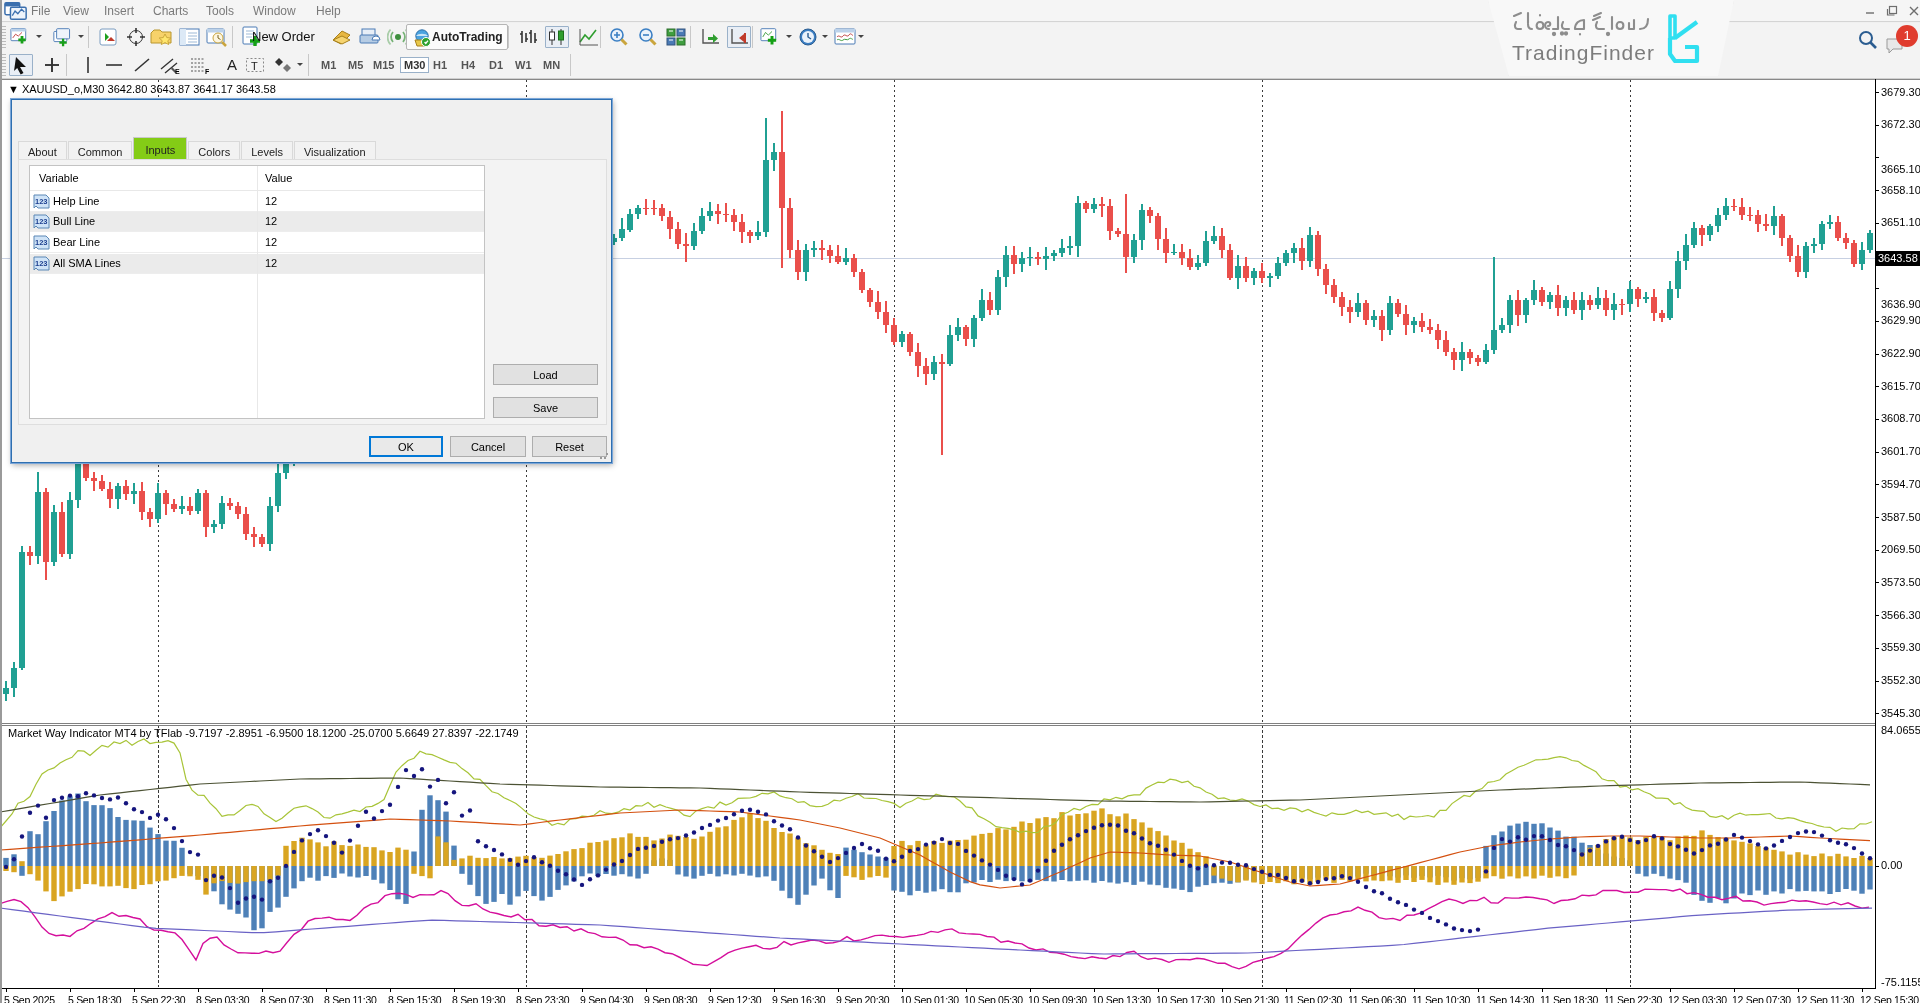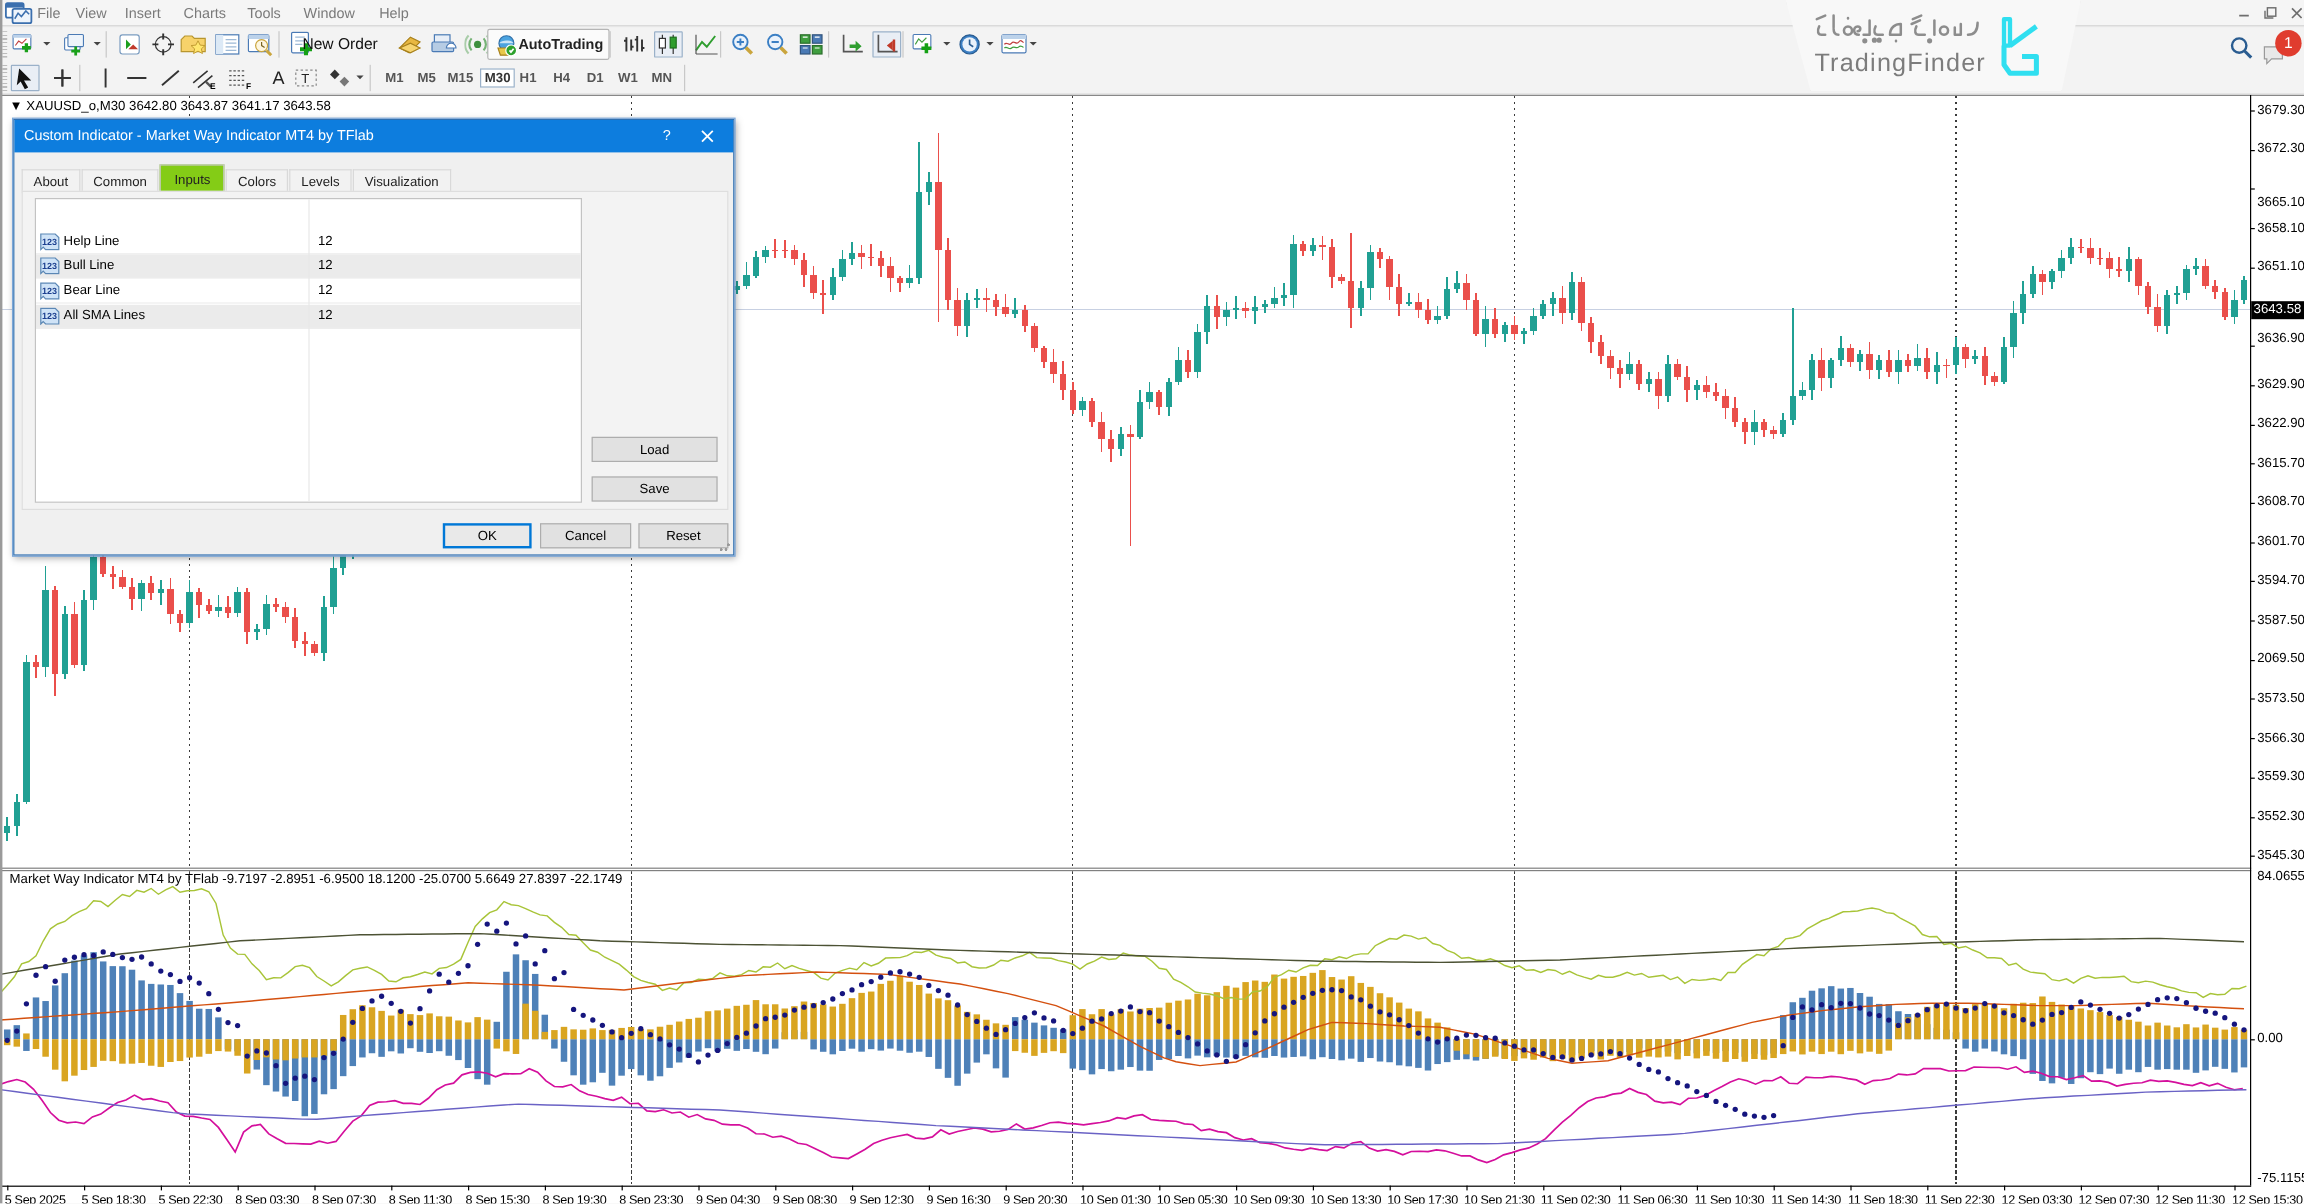"Custom Indicator - Market Way" div.dtitle { html: <div> <span>Custom Indicator - Market Way Indicator MT4 by TFlab</span> <span>?</span> <span><svg> <path></path> </svg></span> </div> -> none }
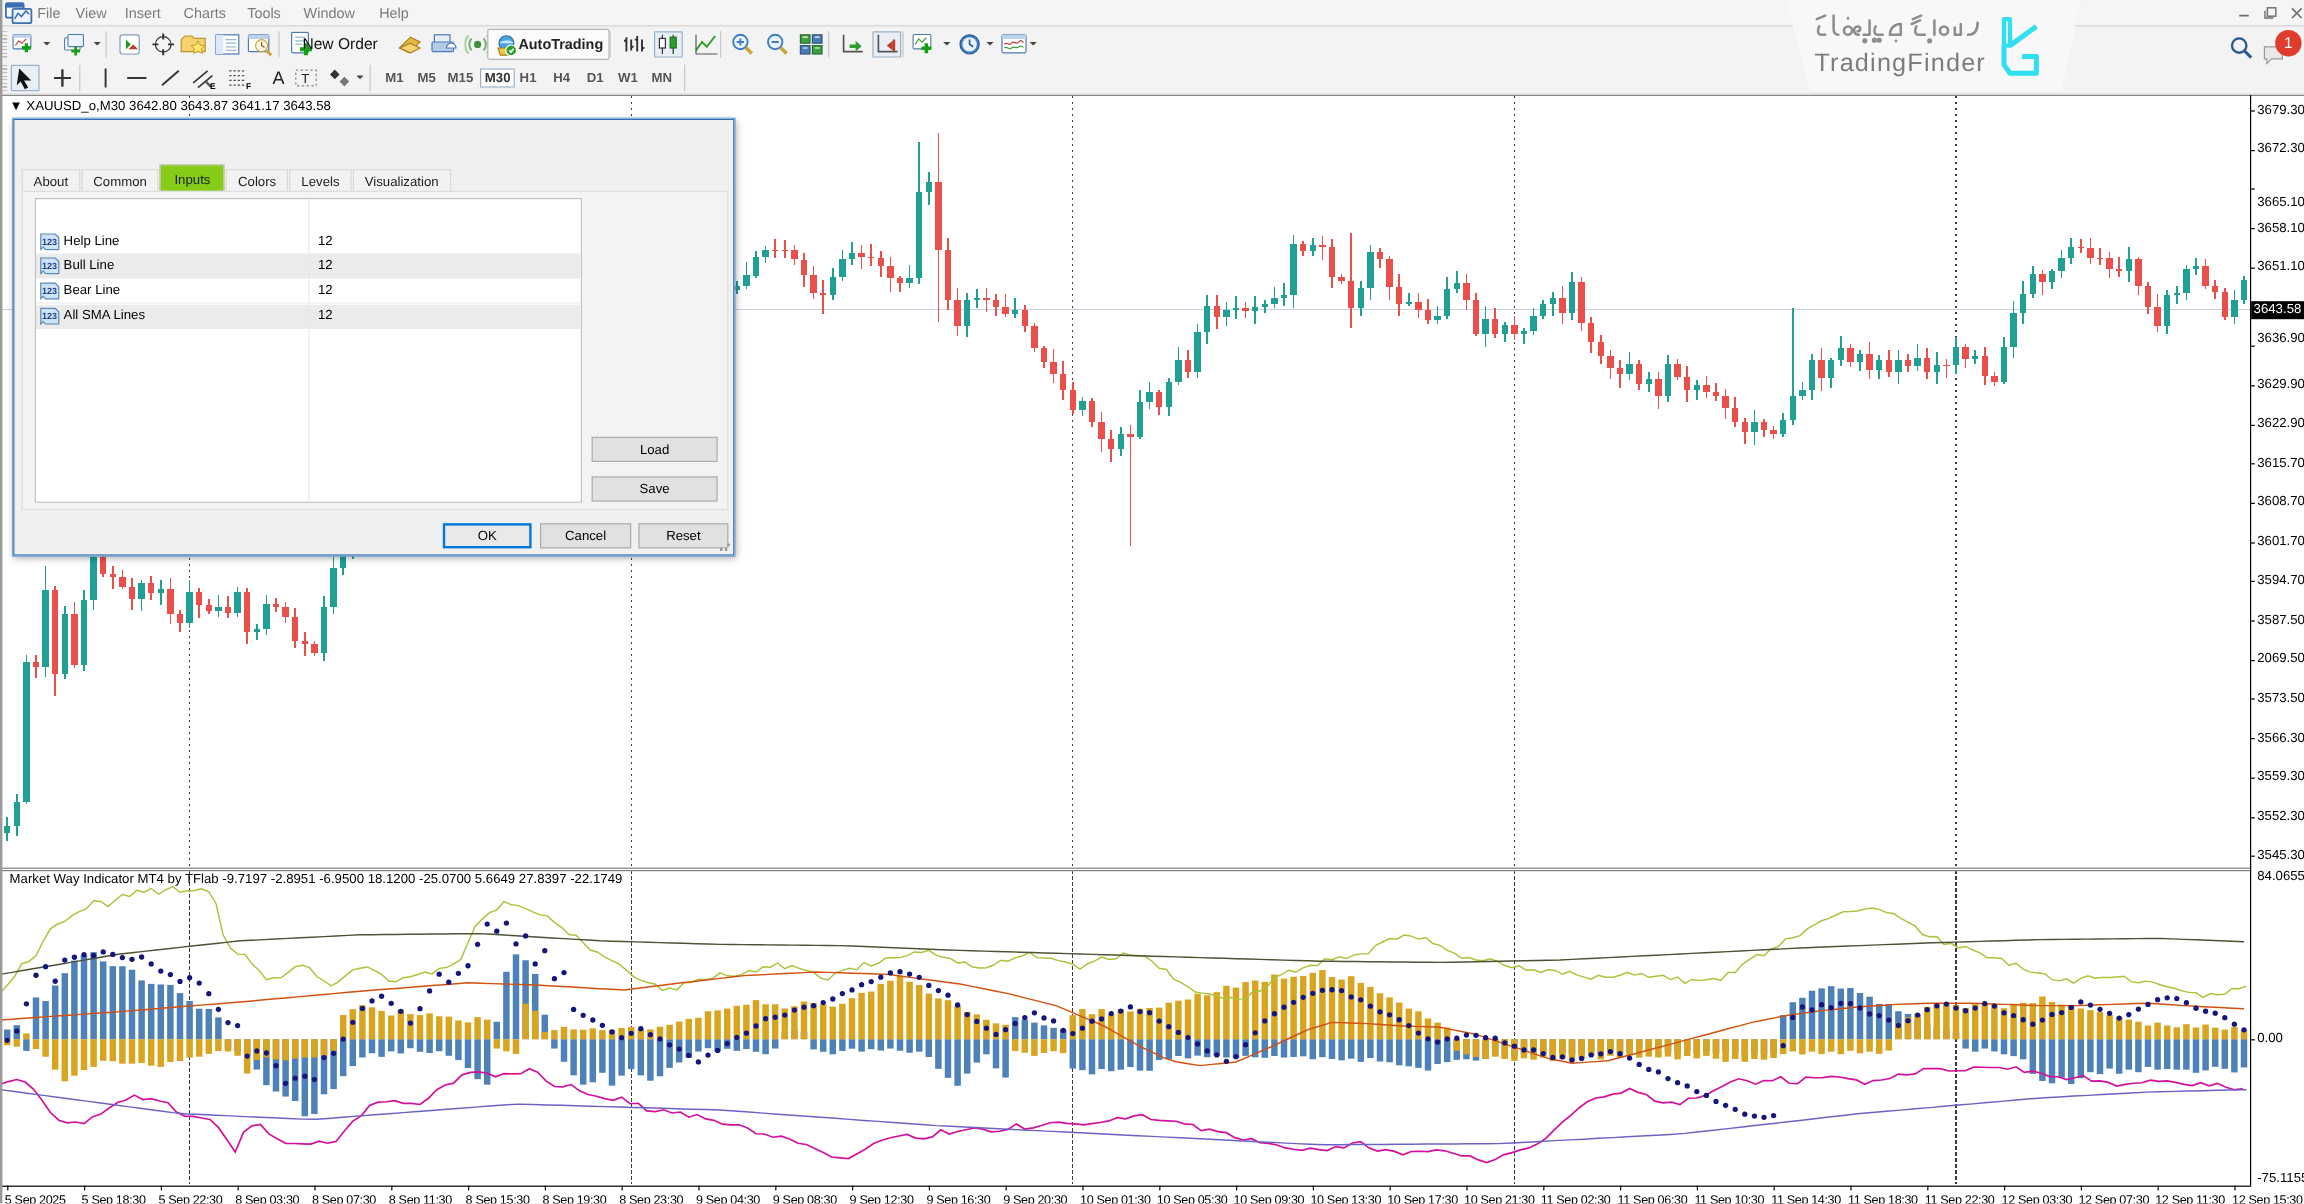"Variable" div.thead { html: none -> <div> <span>Variable</span> <span>Value</span> </div> }
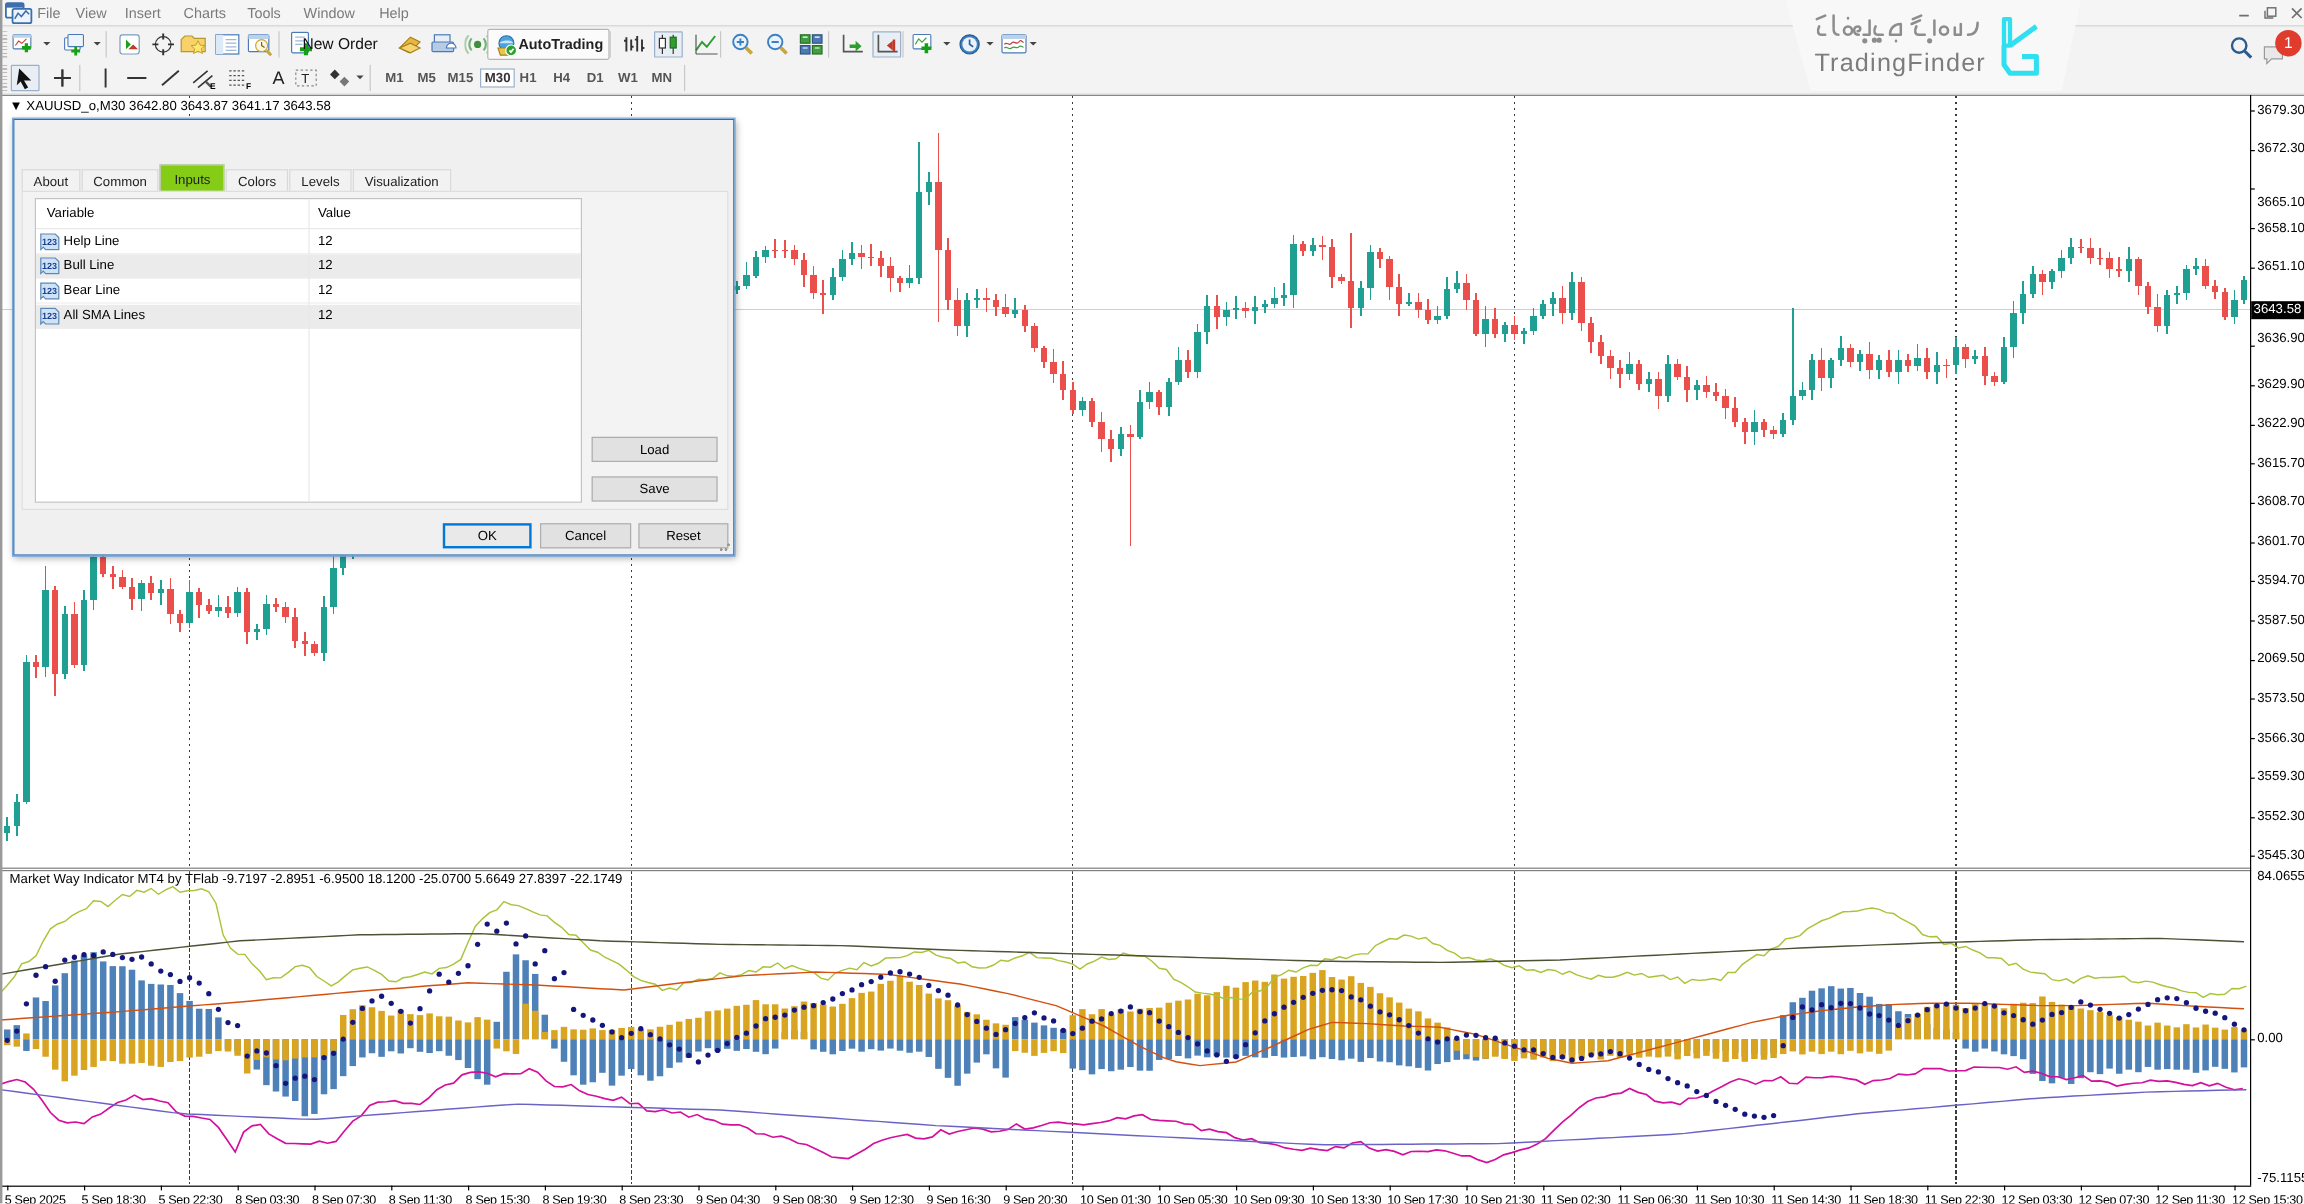"3636.90" div.axlab { top: 276px -> 298px }
